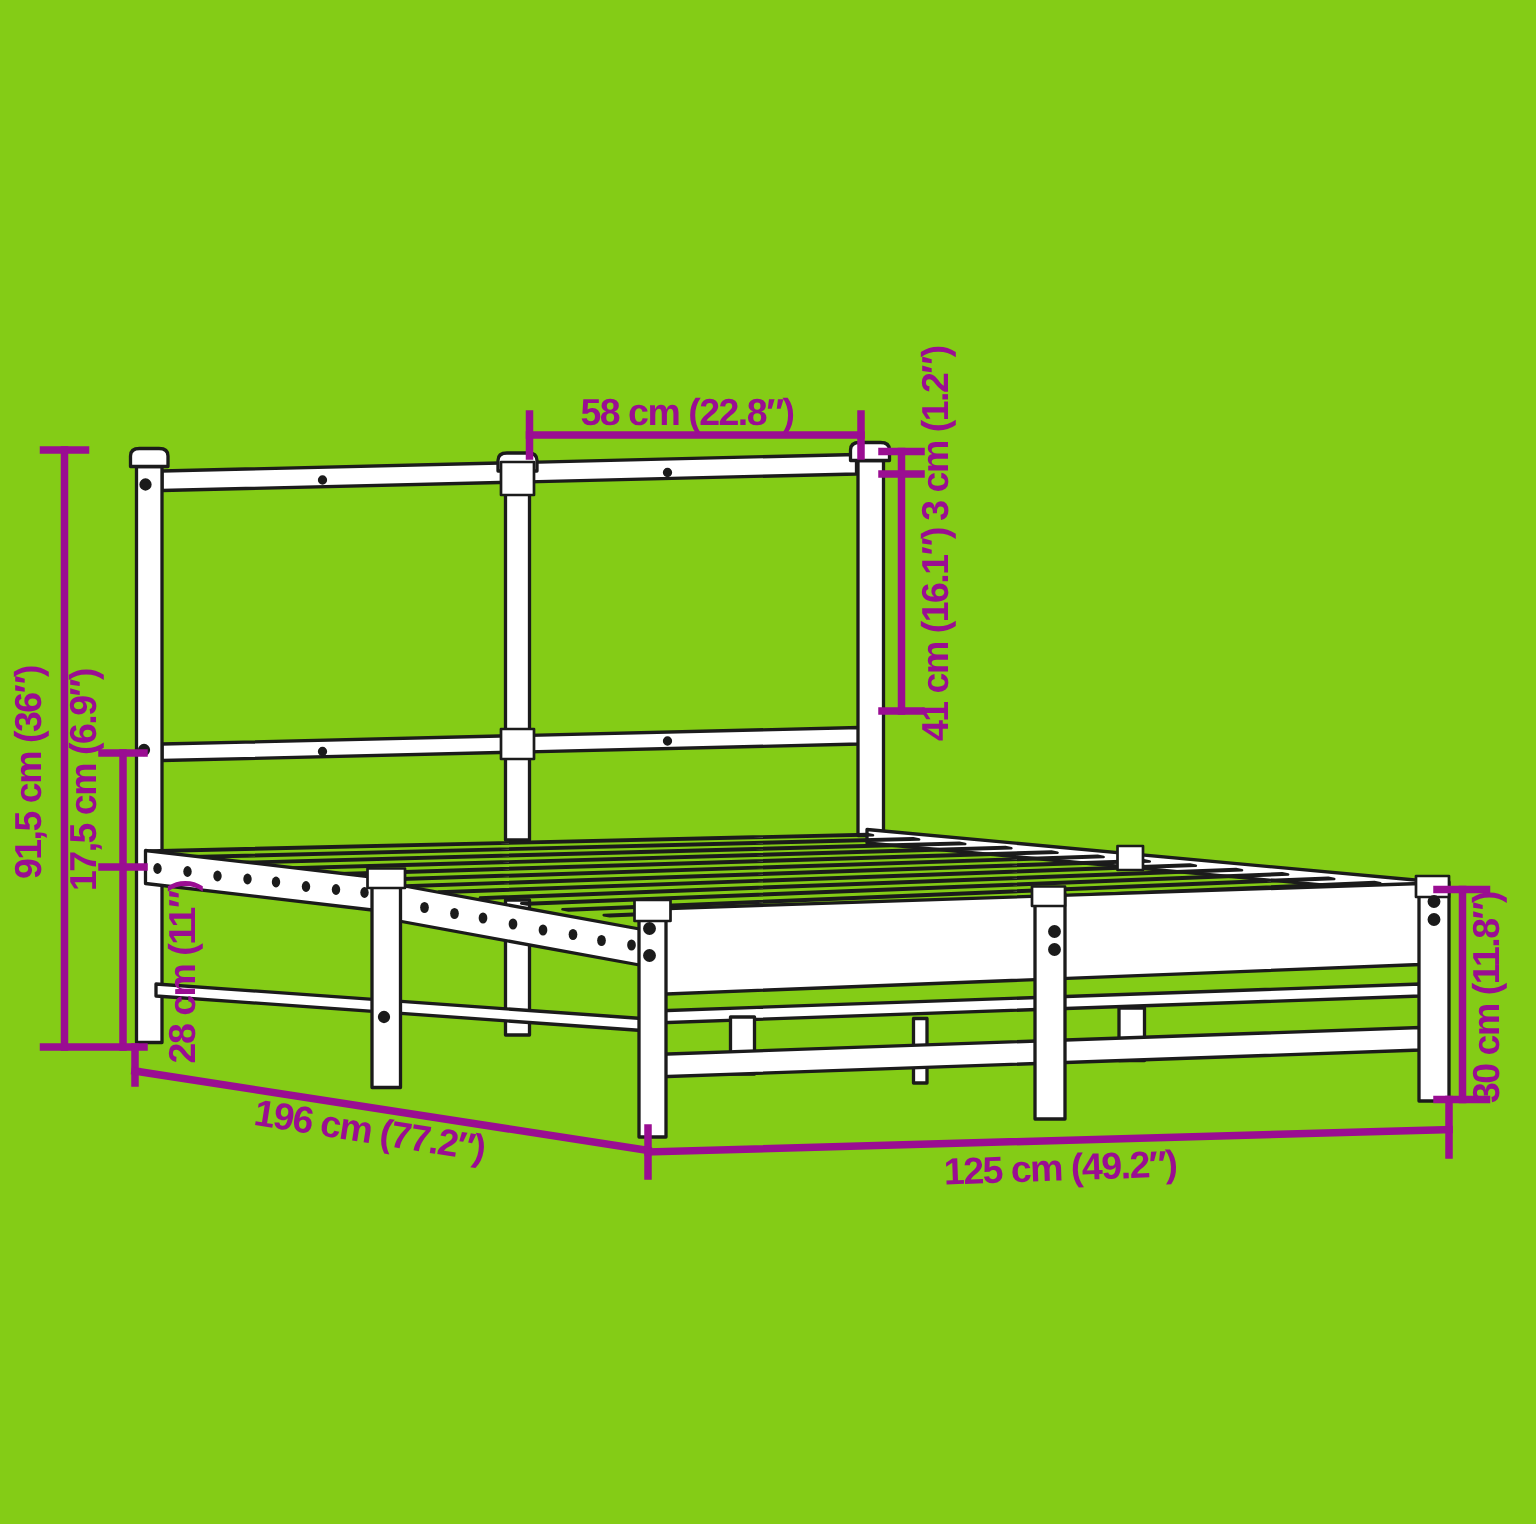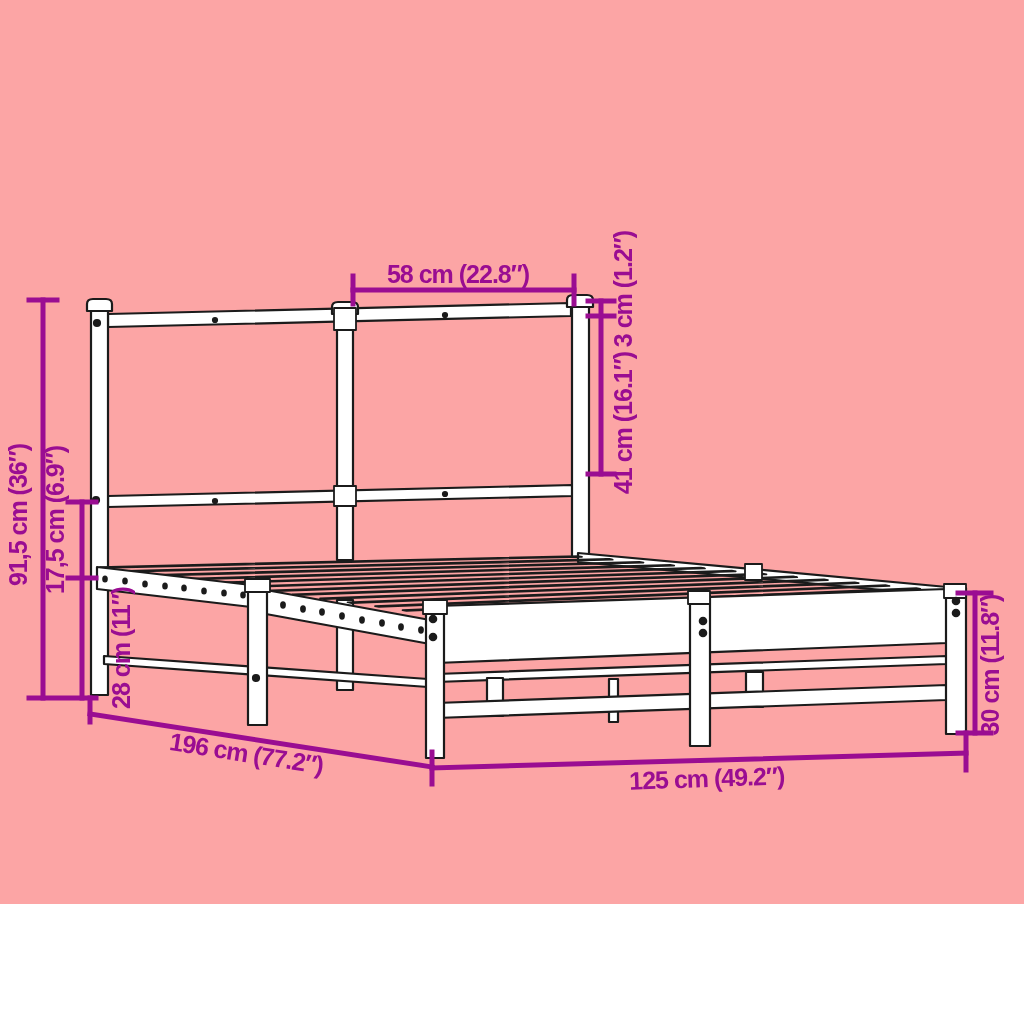"58 cm (22.8″)" .stage { background: #fca5a5 -> #84cc16; height: 904px -> 1016px }
